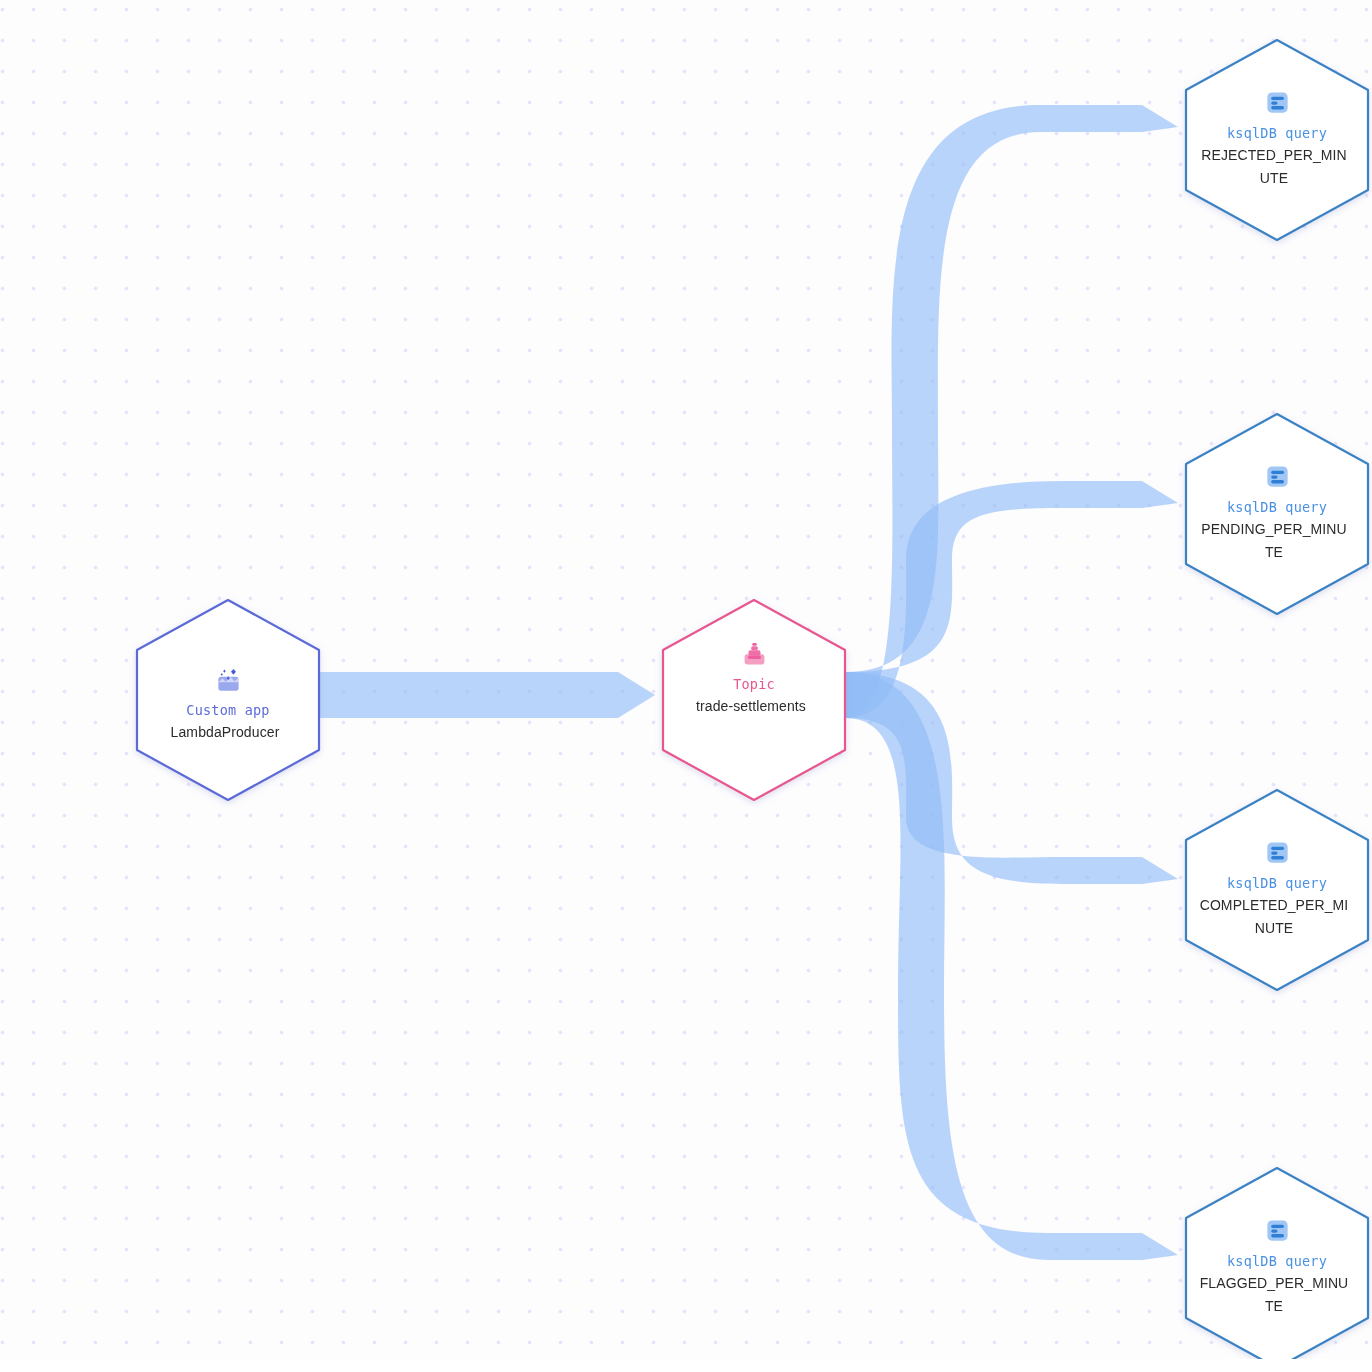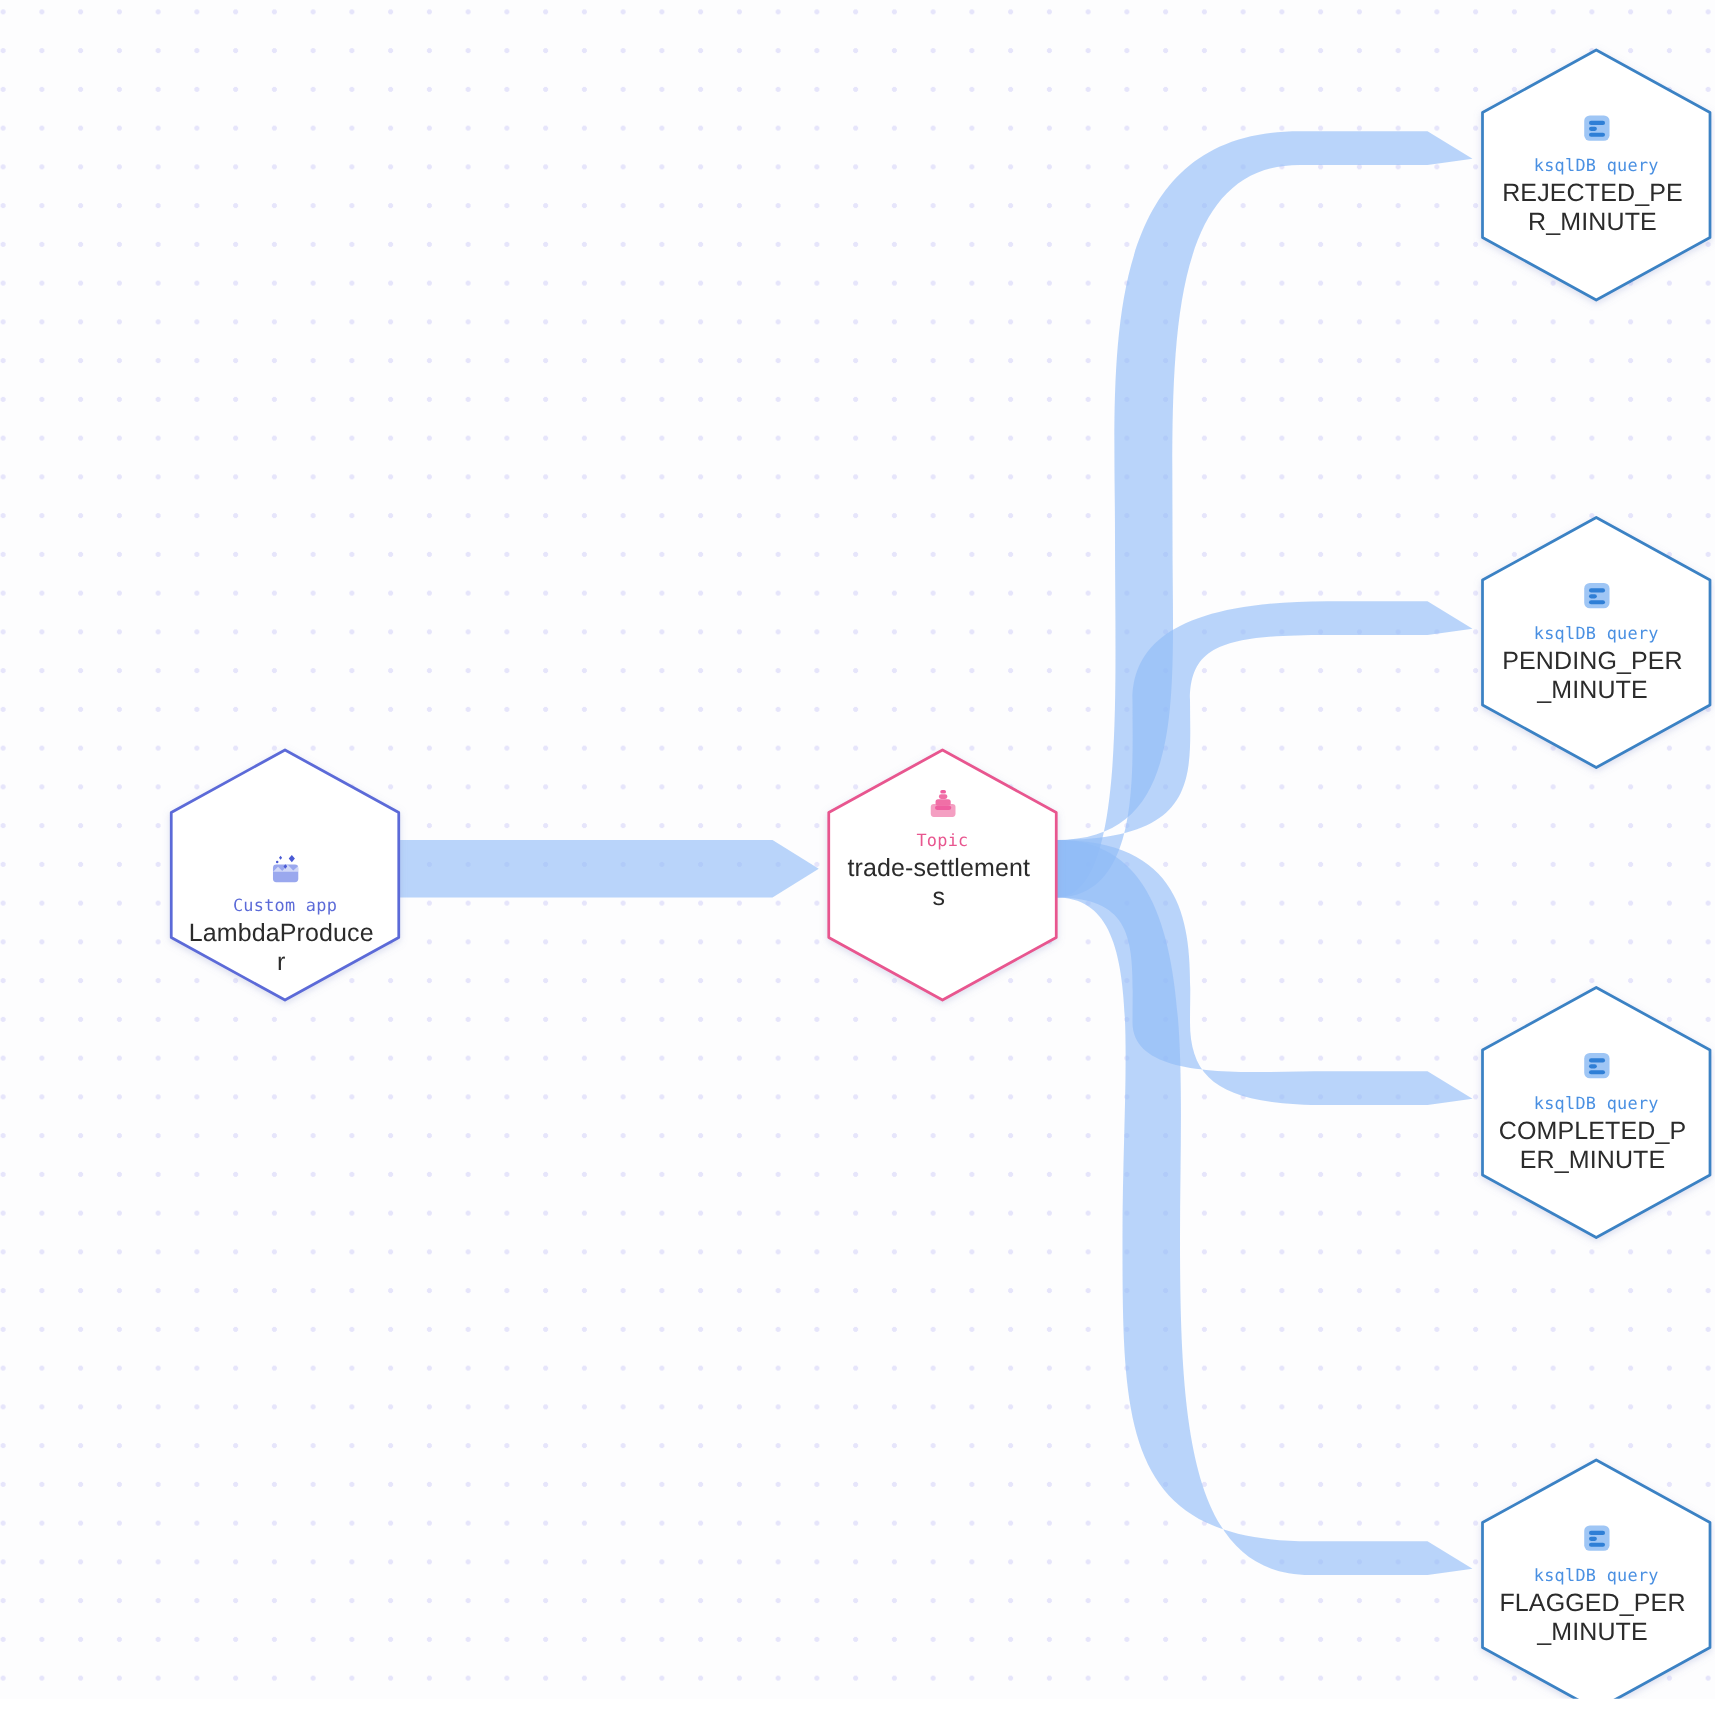"REJECTED_PER_MINUTE" .node-label { font-size: 20px -> 14px }
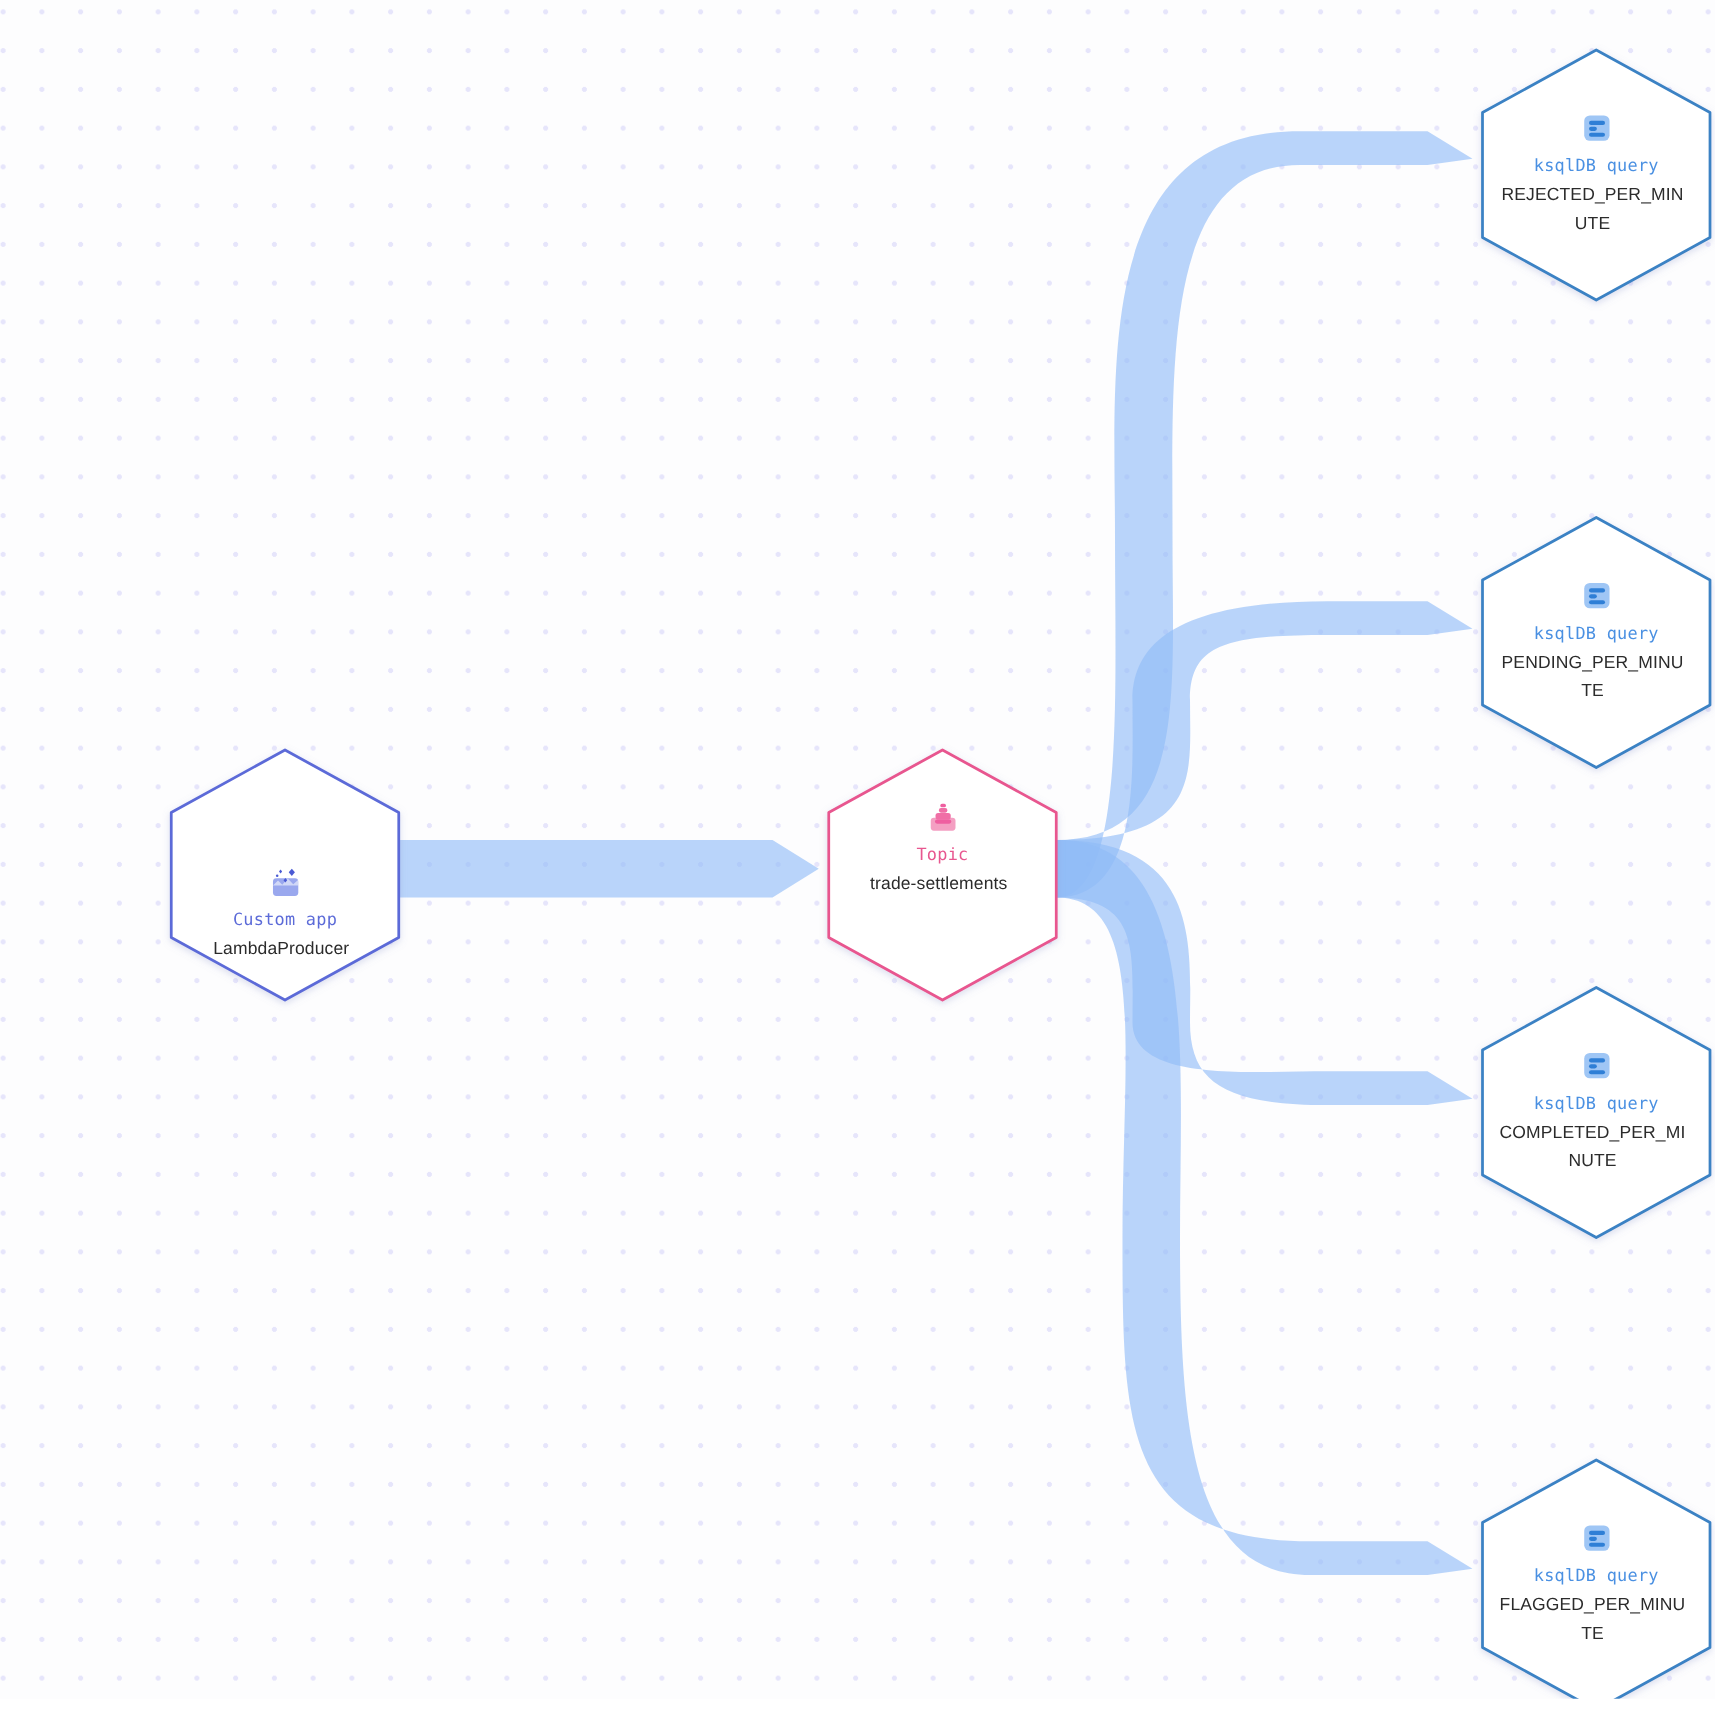"Custom app" div.node { top: 630px -> 604px }
